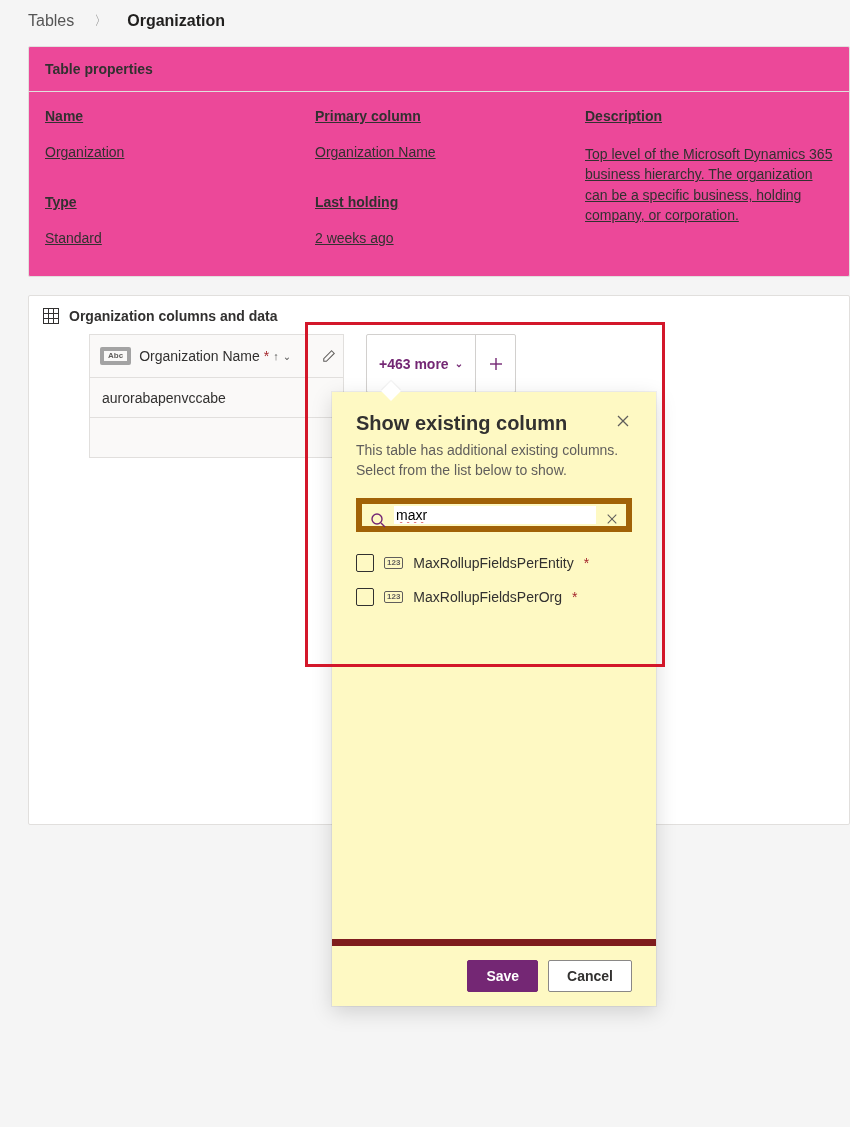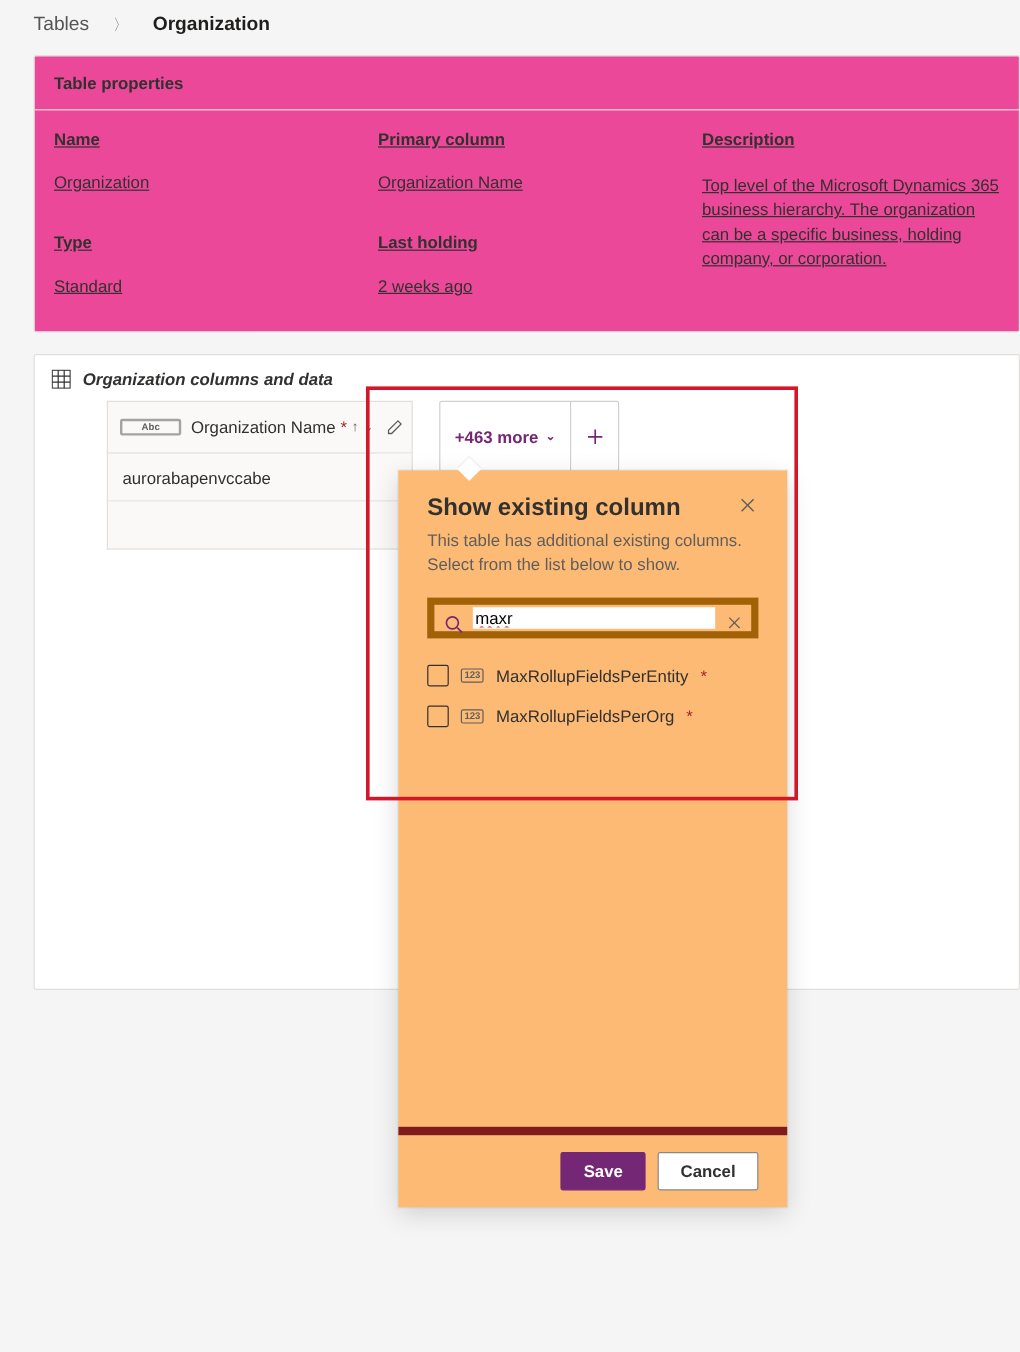"Organization columns and data" .sec2-header { font-style: italic -> none }
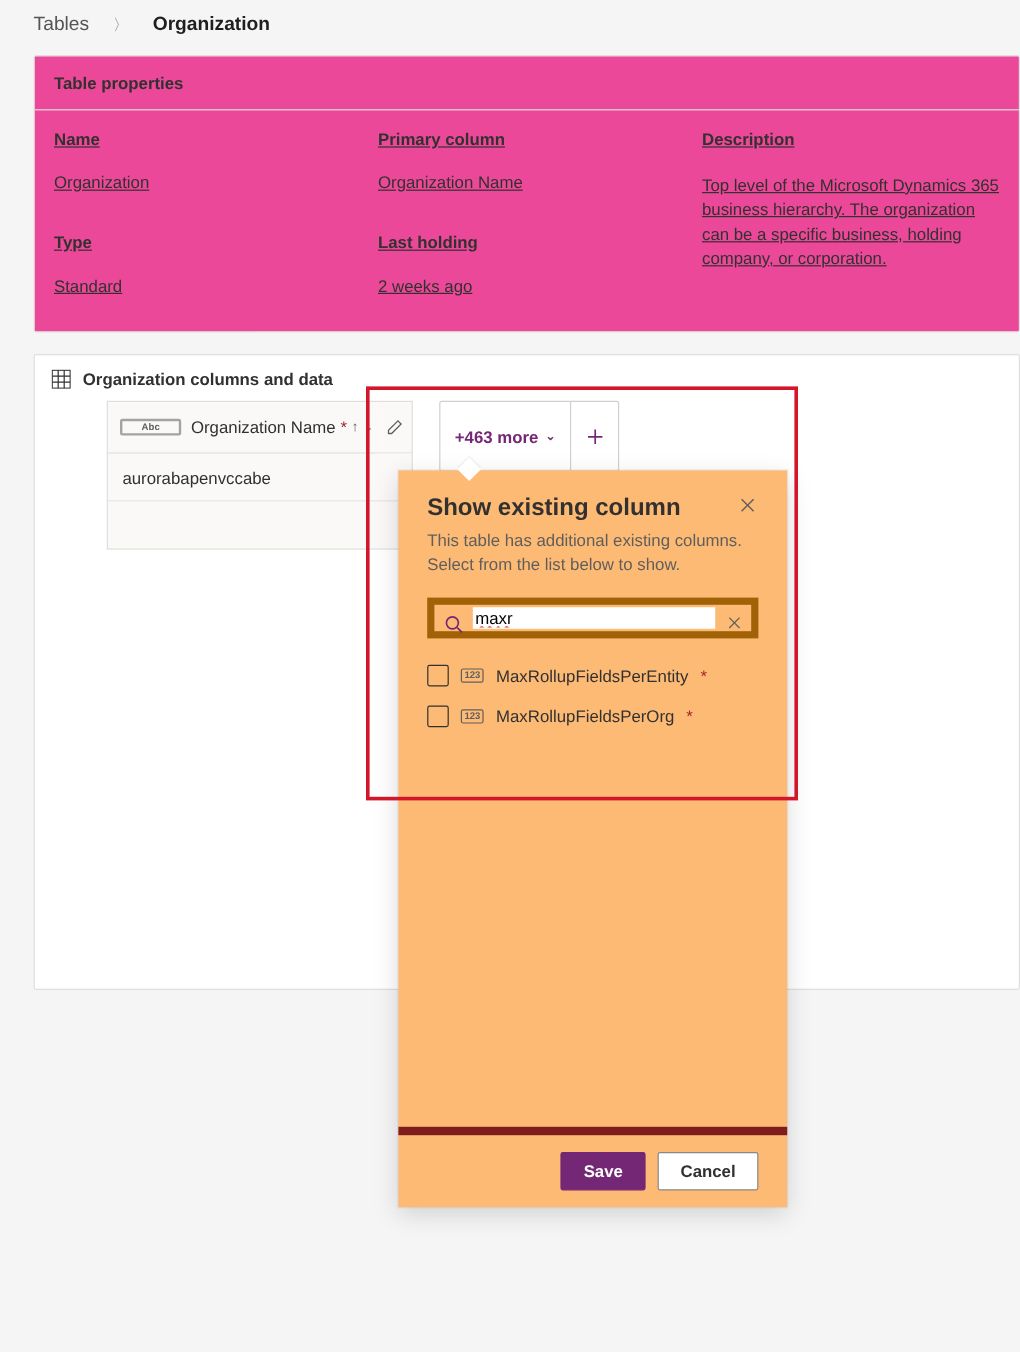"Abc" .abc-badge { border: 2px solid #a3a3a3 -> 4px solid #a3a3a3; padding: 0 16px -> 0 4px }
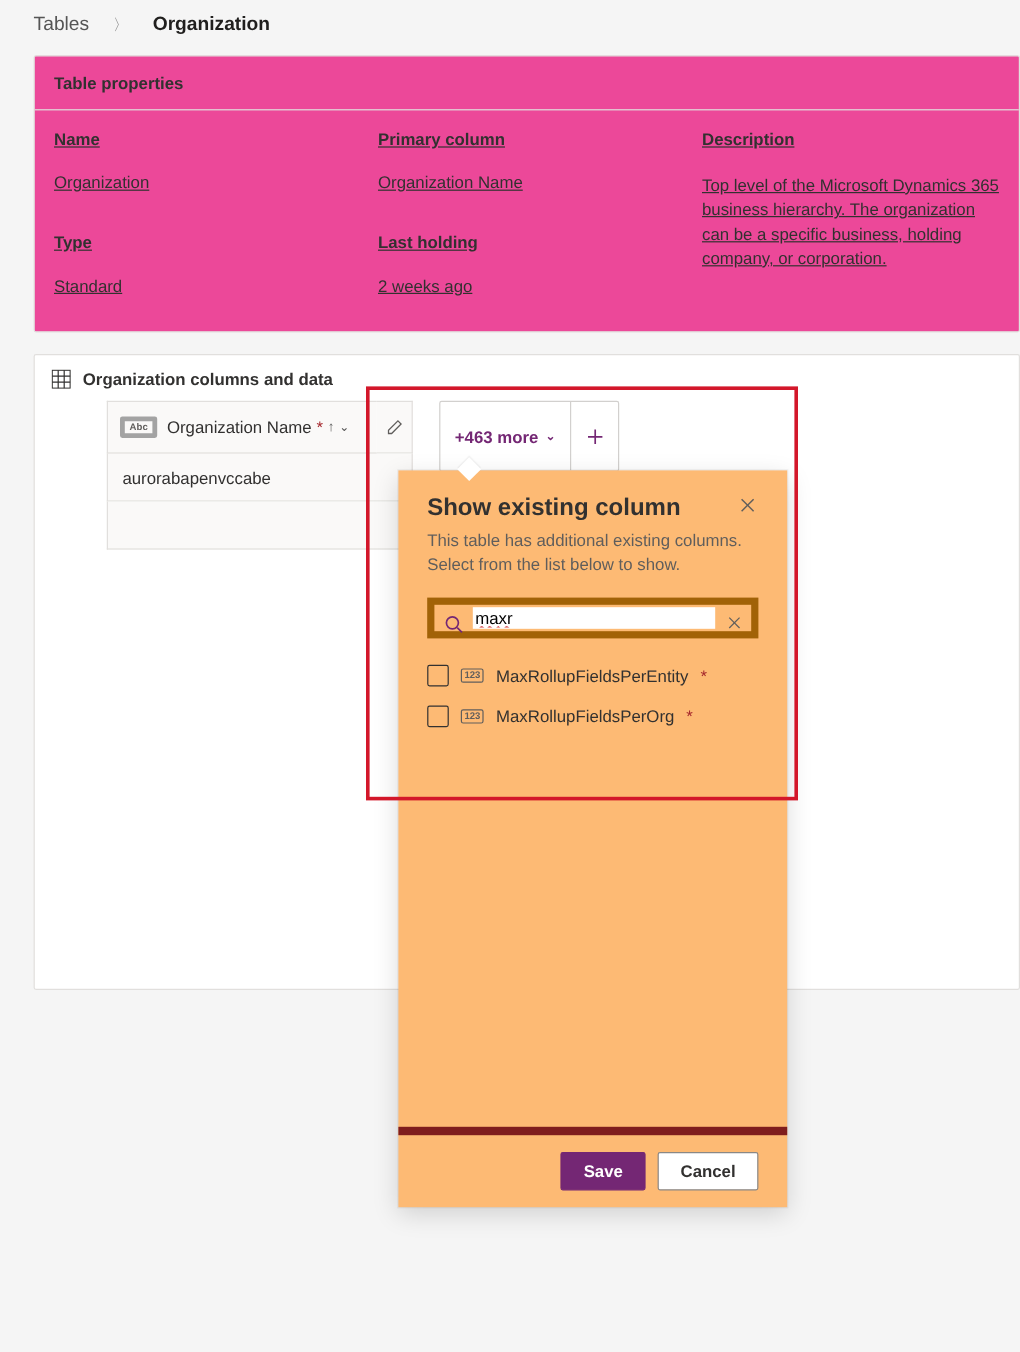"Show existing column" .popover { background: #fdba74 -> #fef9c3 }
